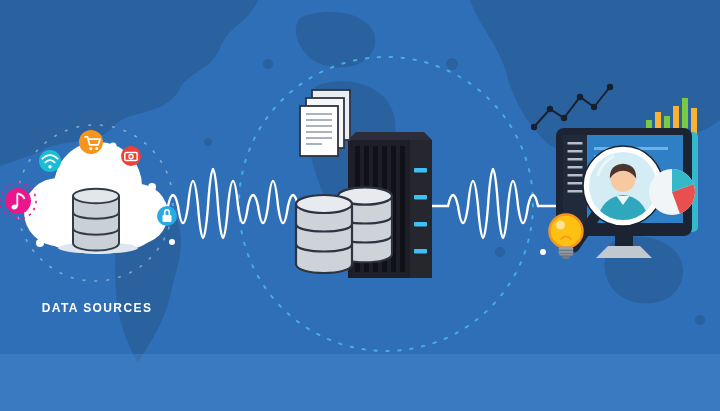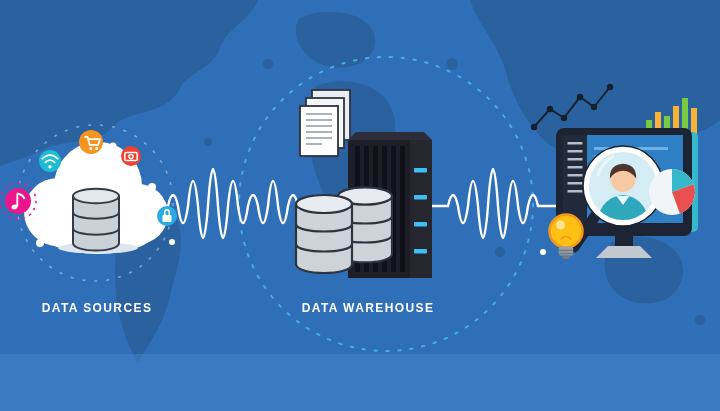"DATA WAREHOUSE" div.label { html: <div>DATA WAREHOUSE</div> -> none }
